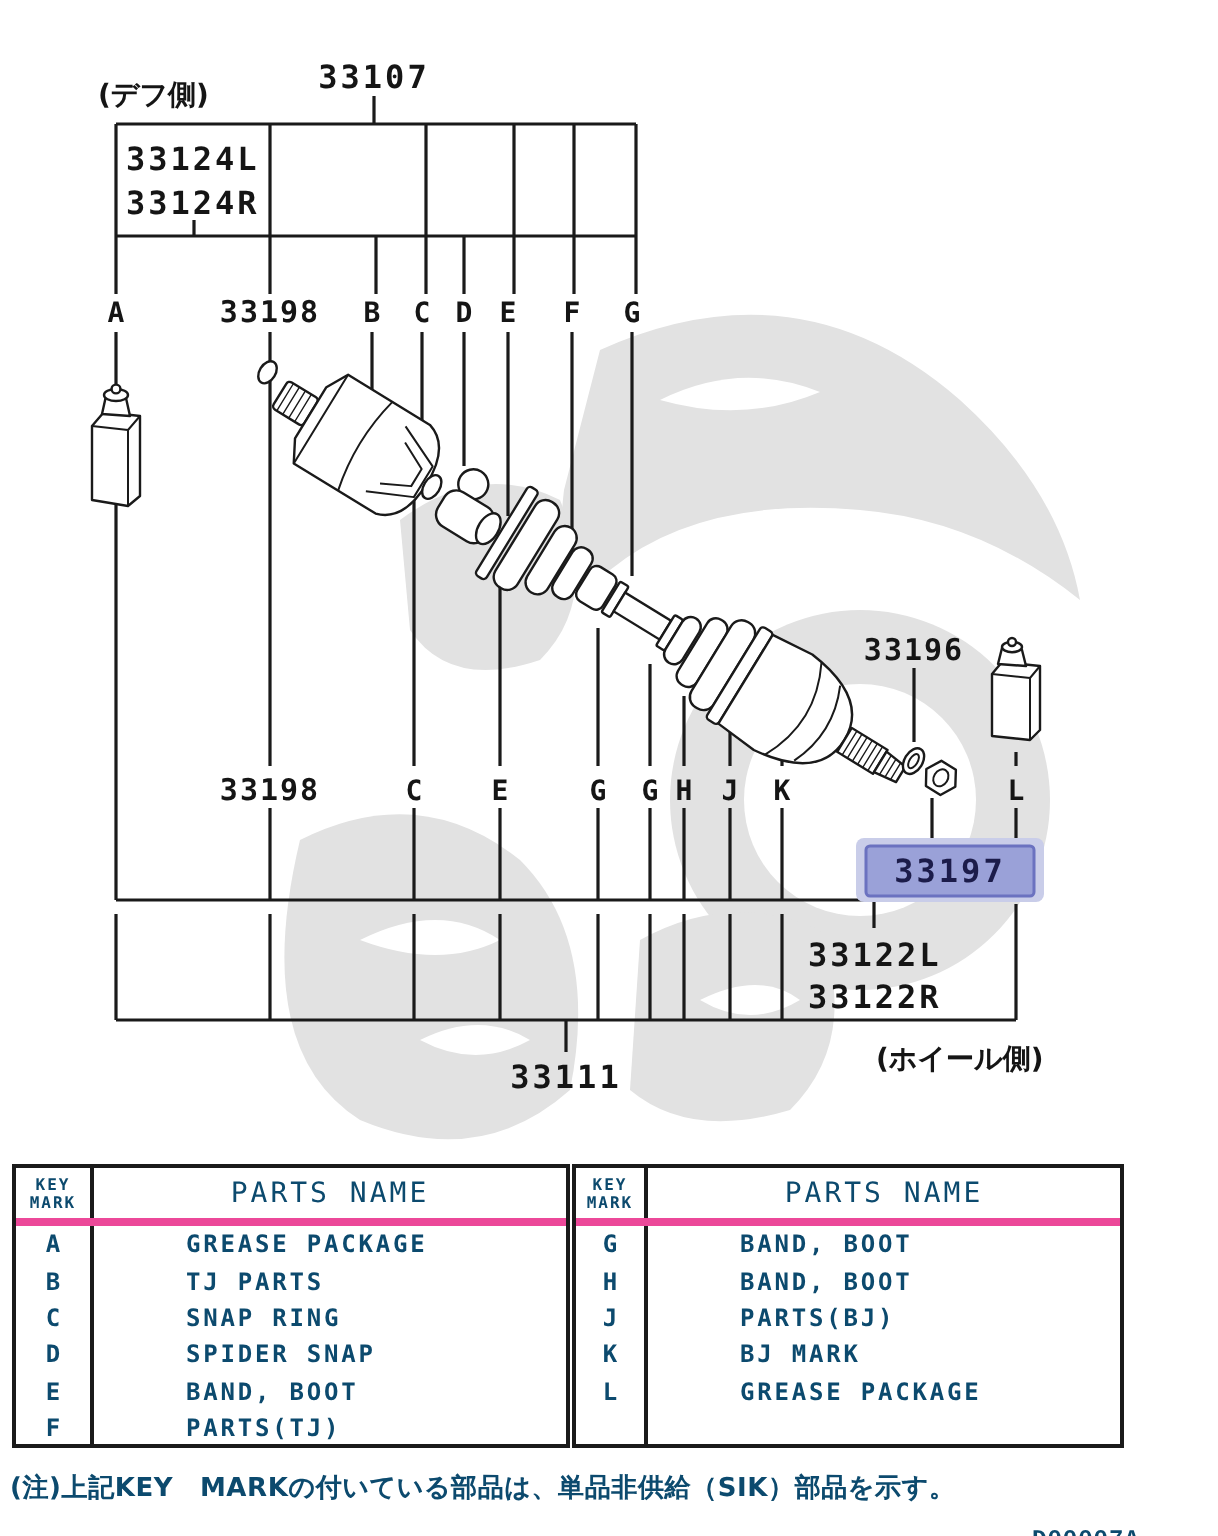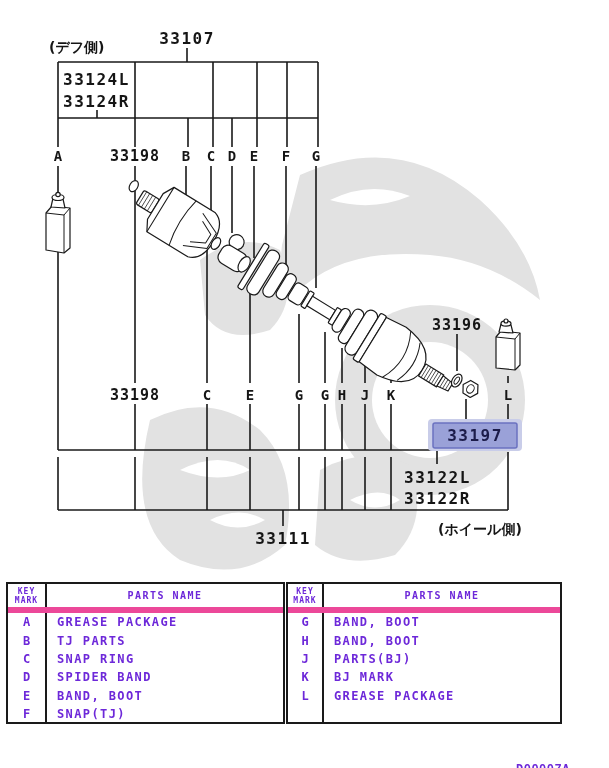"(デフ側)" .page { color: #6d28d9 -> #0c4a6e }
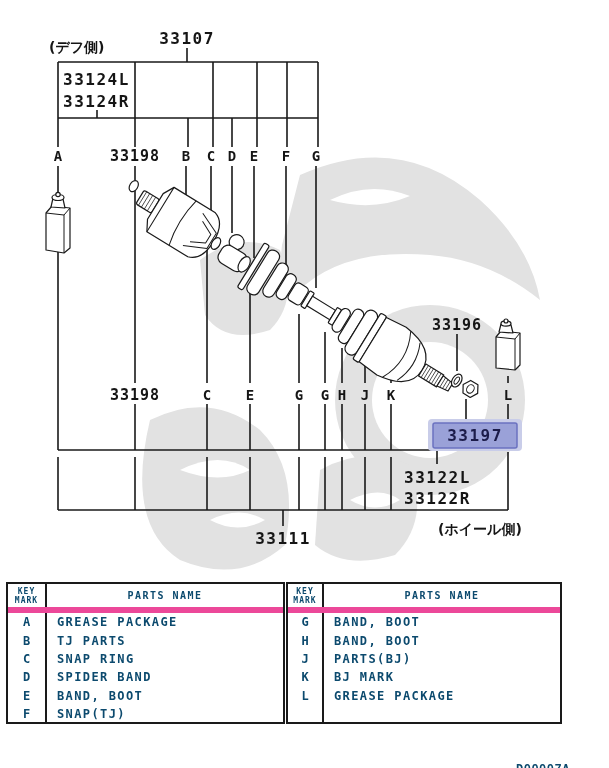"KEY" .thead { border-bottom: 6px solid #ec4899 -> 4px solid #ec4899 }
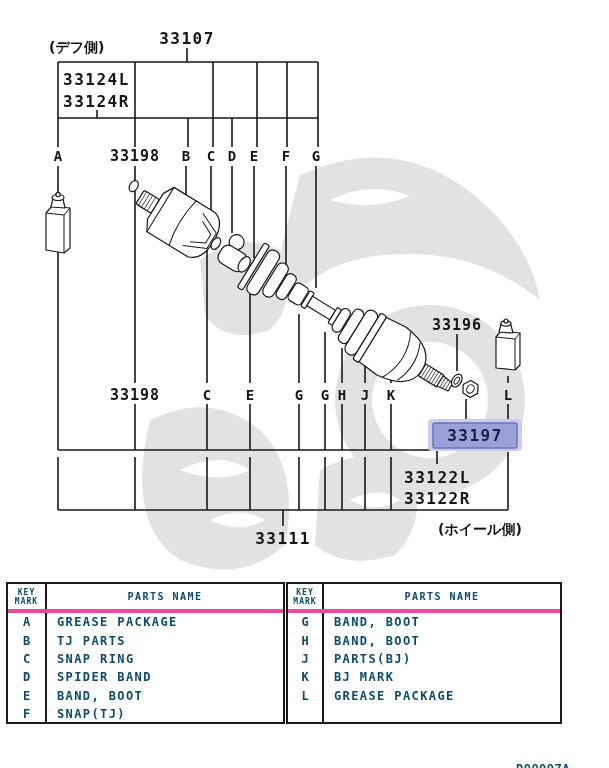"PARTS NAME" .th-name { font-size: 10px -> 14px; font-weight: bold -> normal }
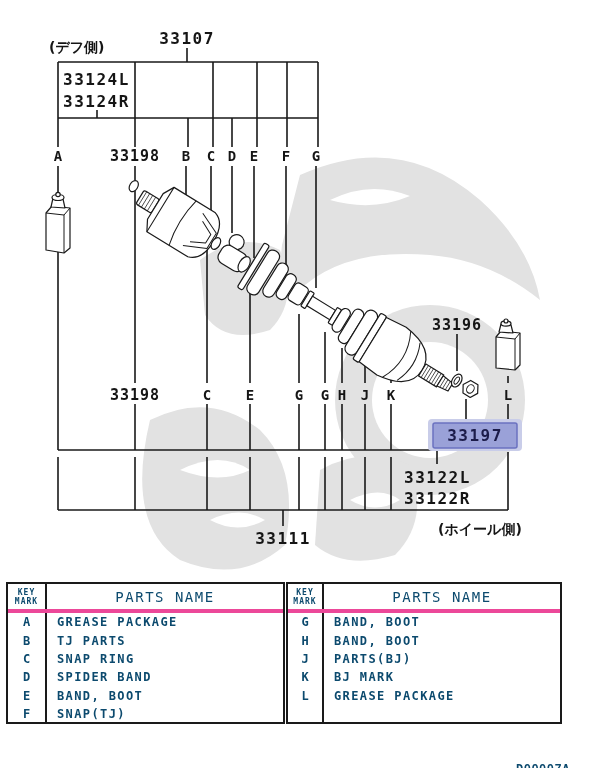"GREASE PACKAGE" .td-name { margin-left: none -> 36px }
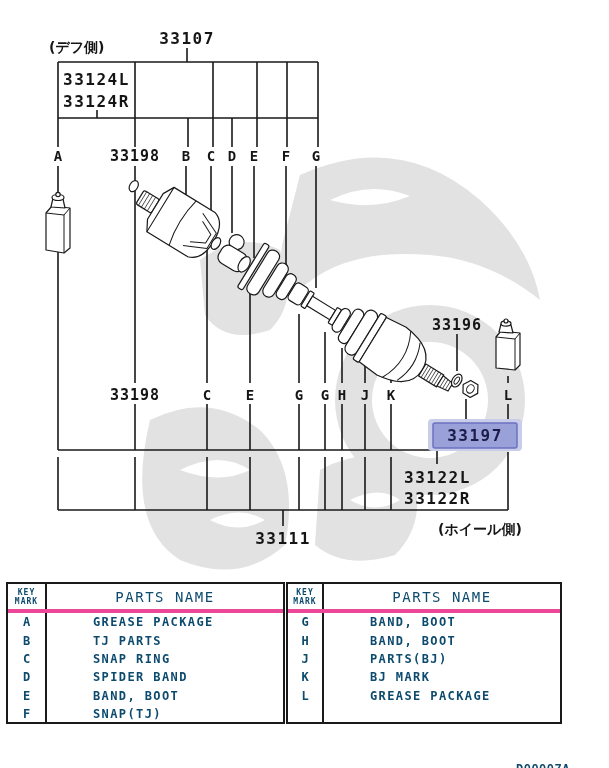"SPIDER BAND" div.td-name { text: BAND -> SNAP }
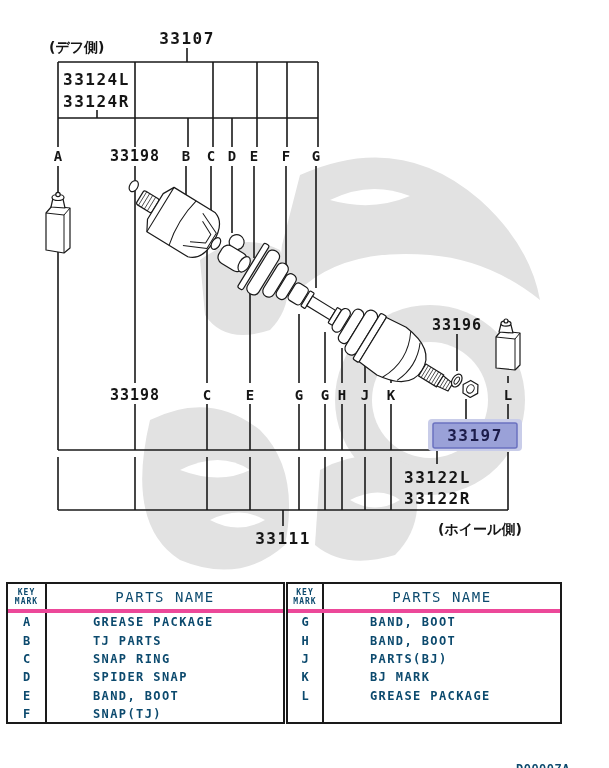"SNAP(TJ)" div.td-name { text: SNAP -> PARTS }
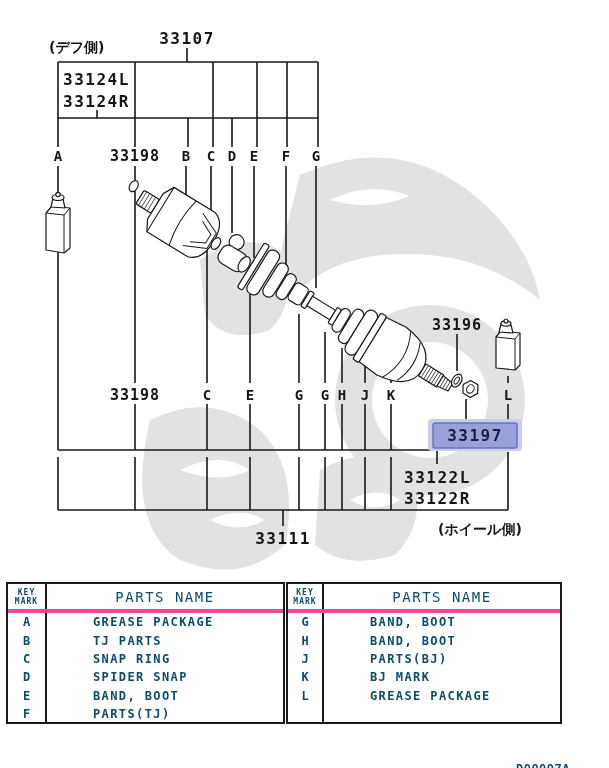"(注)上記KEY MARKの付いている部品は、単品非供給（SIK）部品を示す。" div.note { html: none -> <div>(注)上記KEY MARKの付いている部品は、単品非供給（SIK）部品を示す。</div> }
